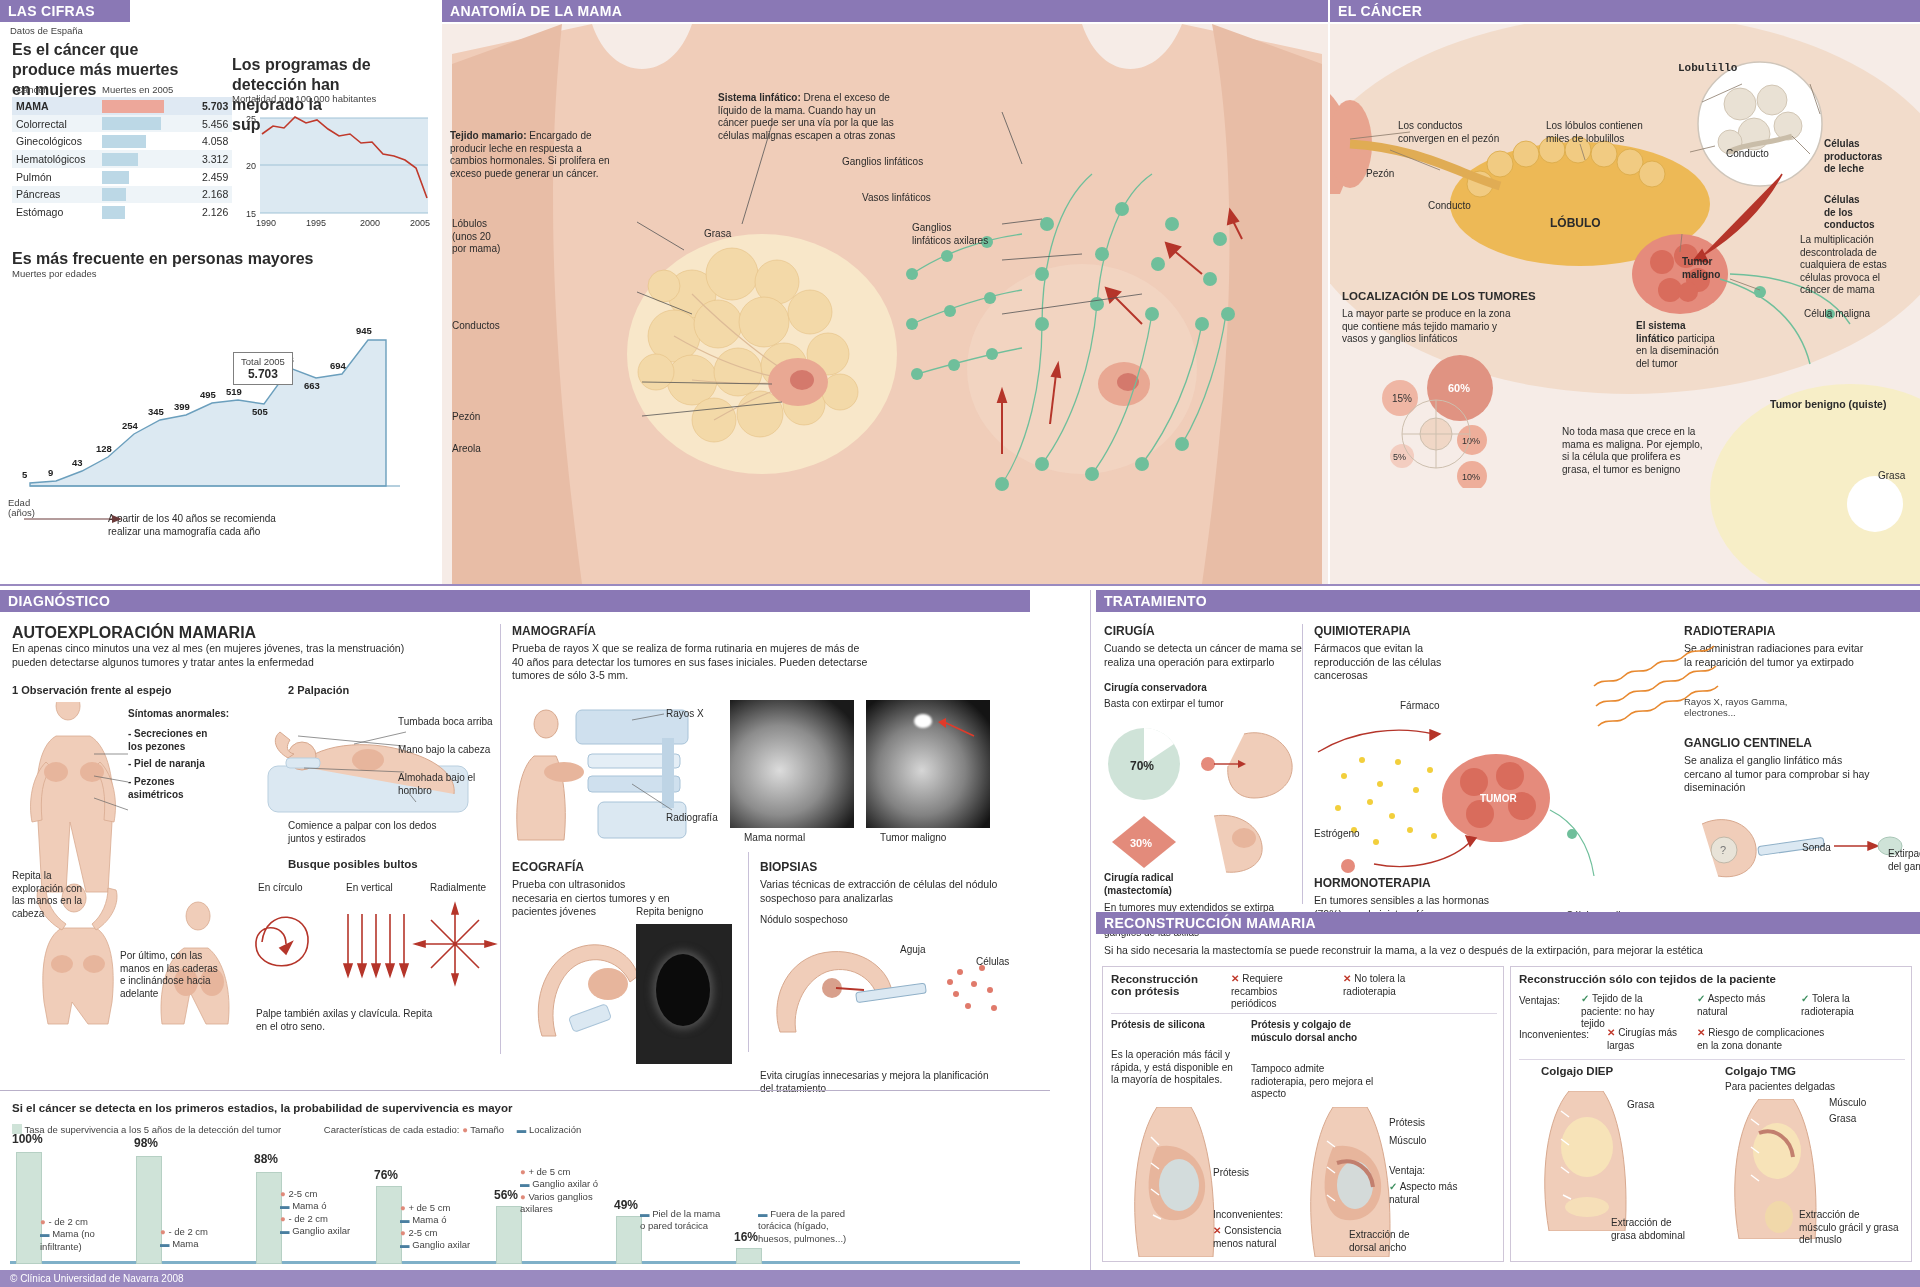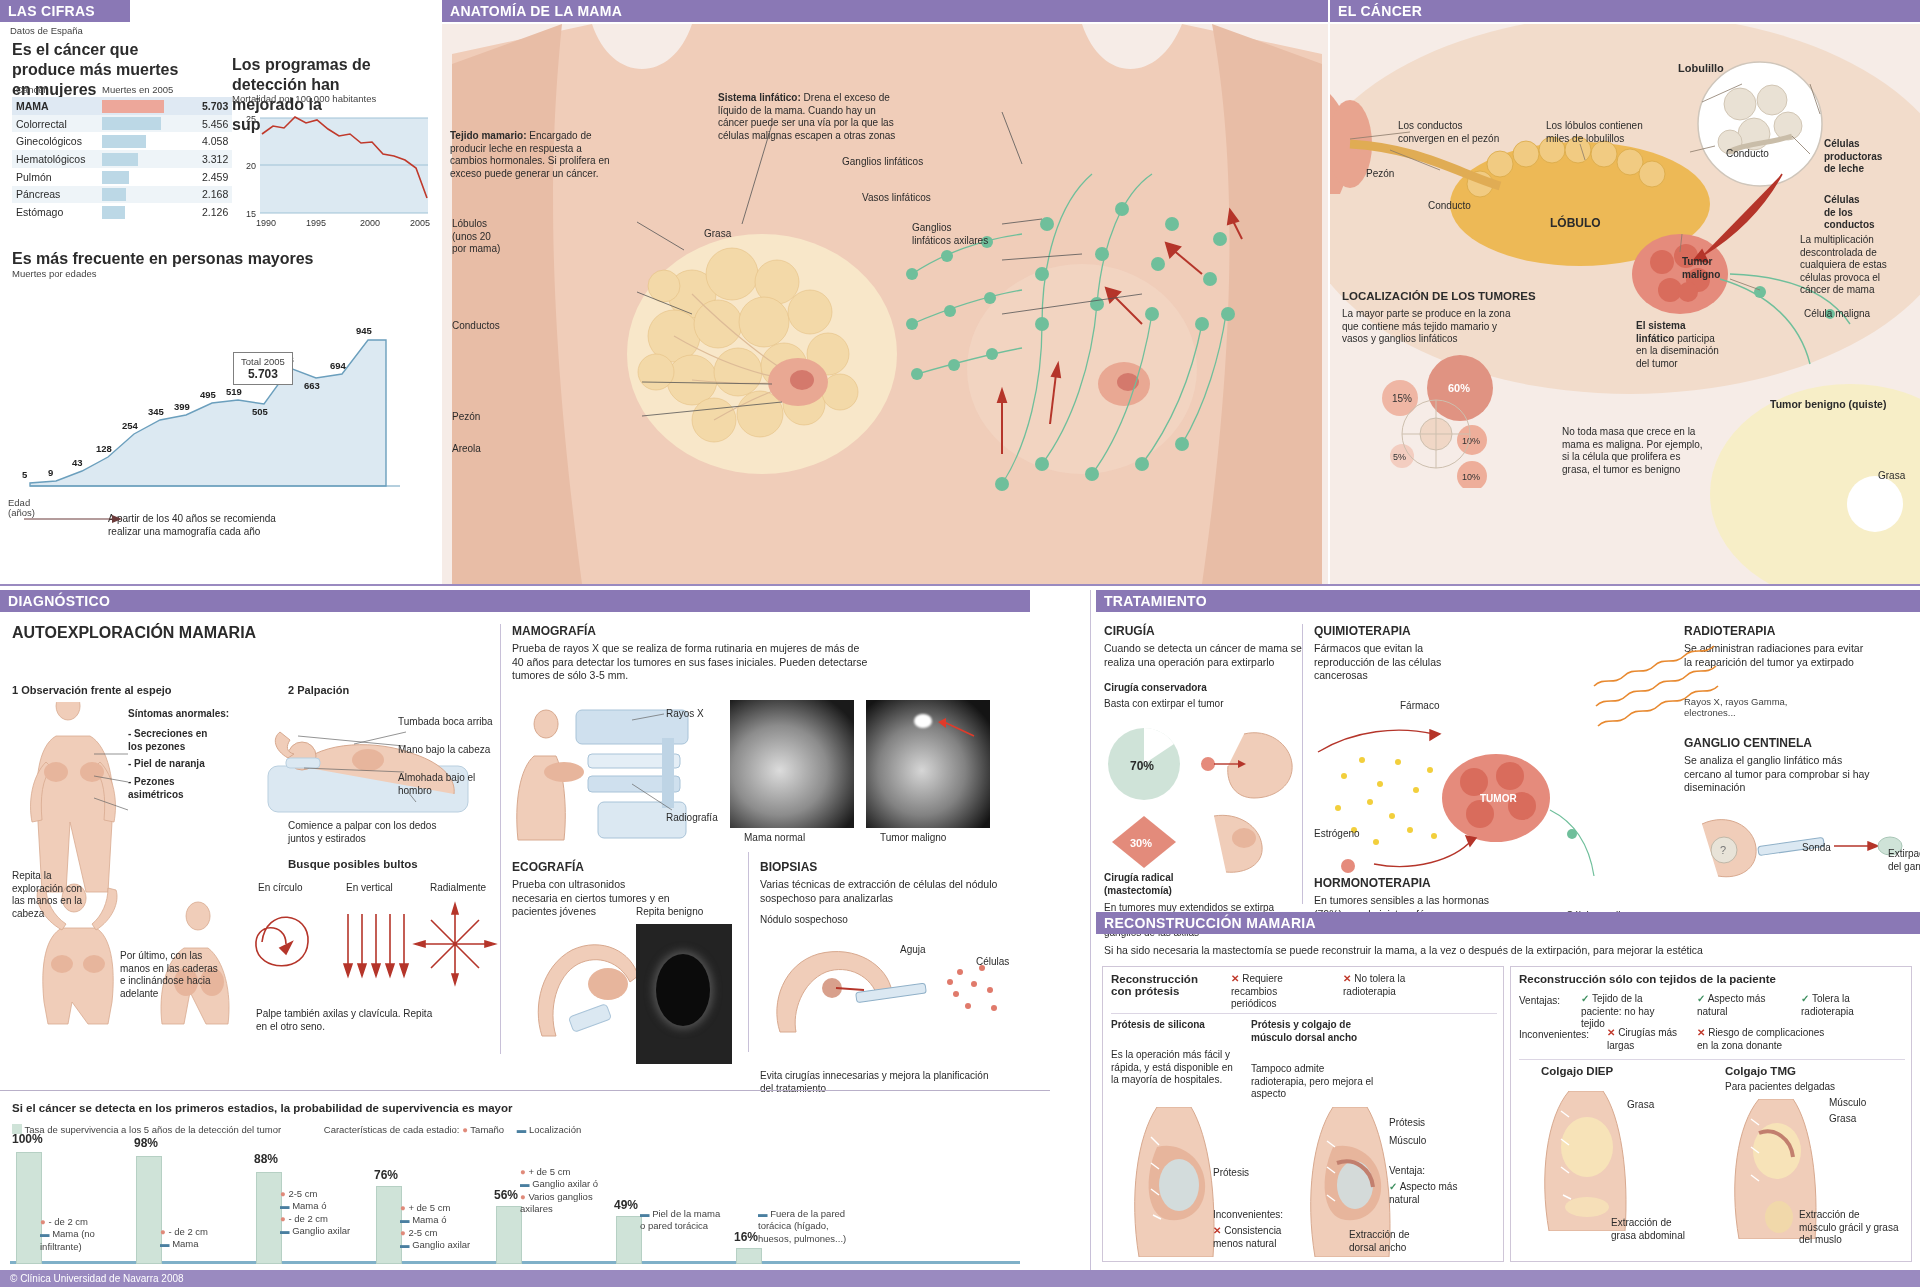"Lobulillo" div.b { font-family: none -> Liberation Mono, monospace }
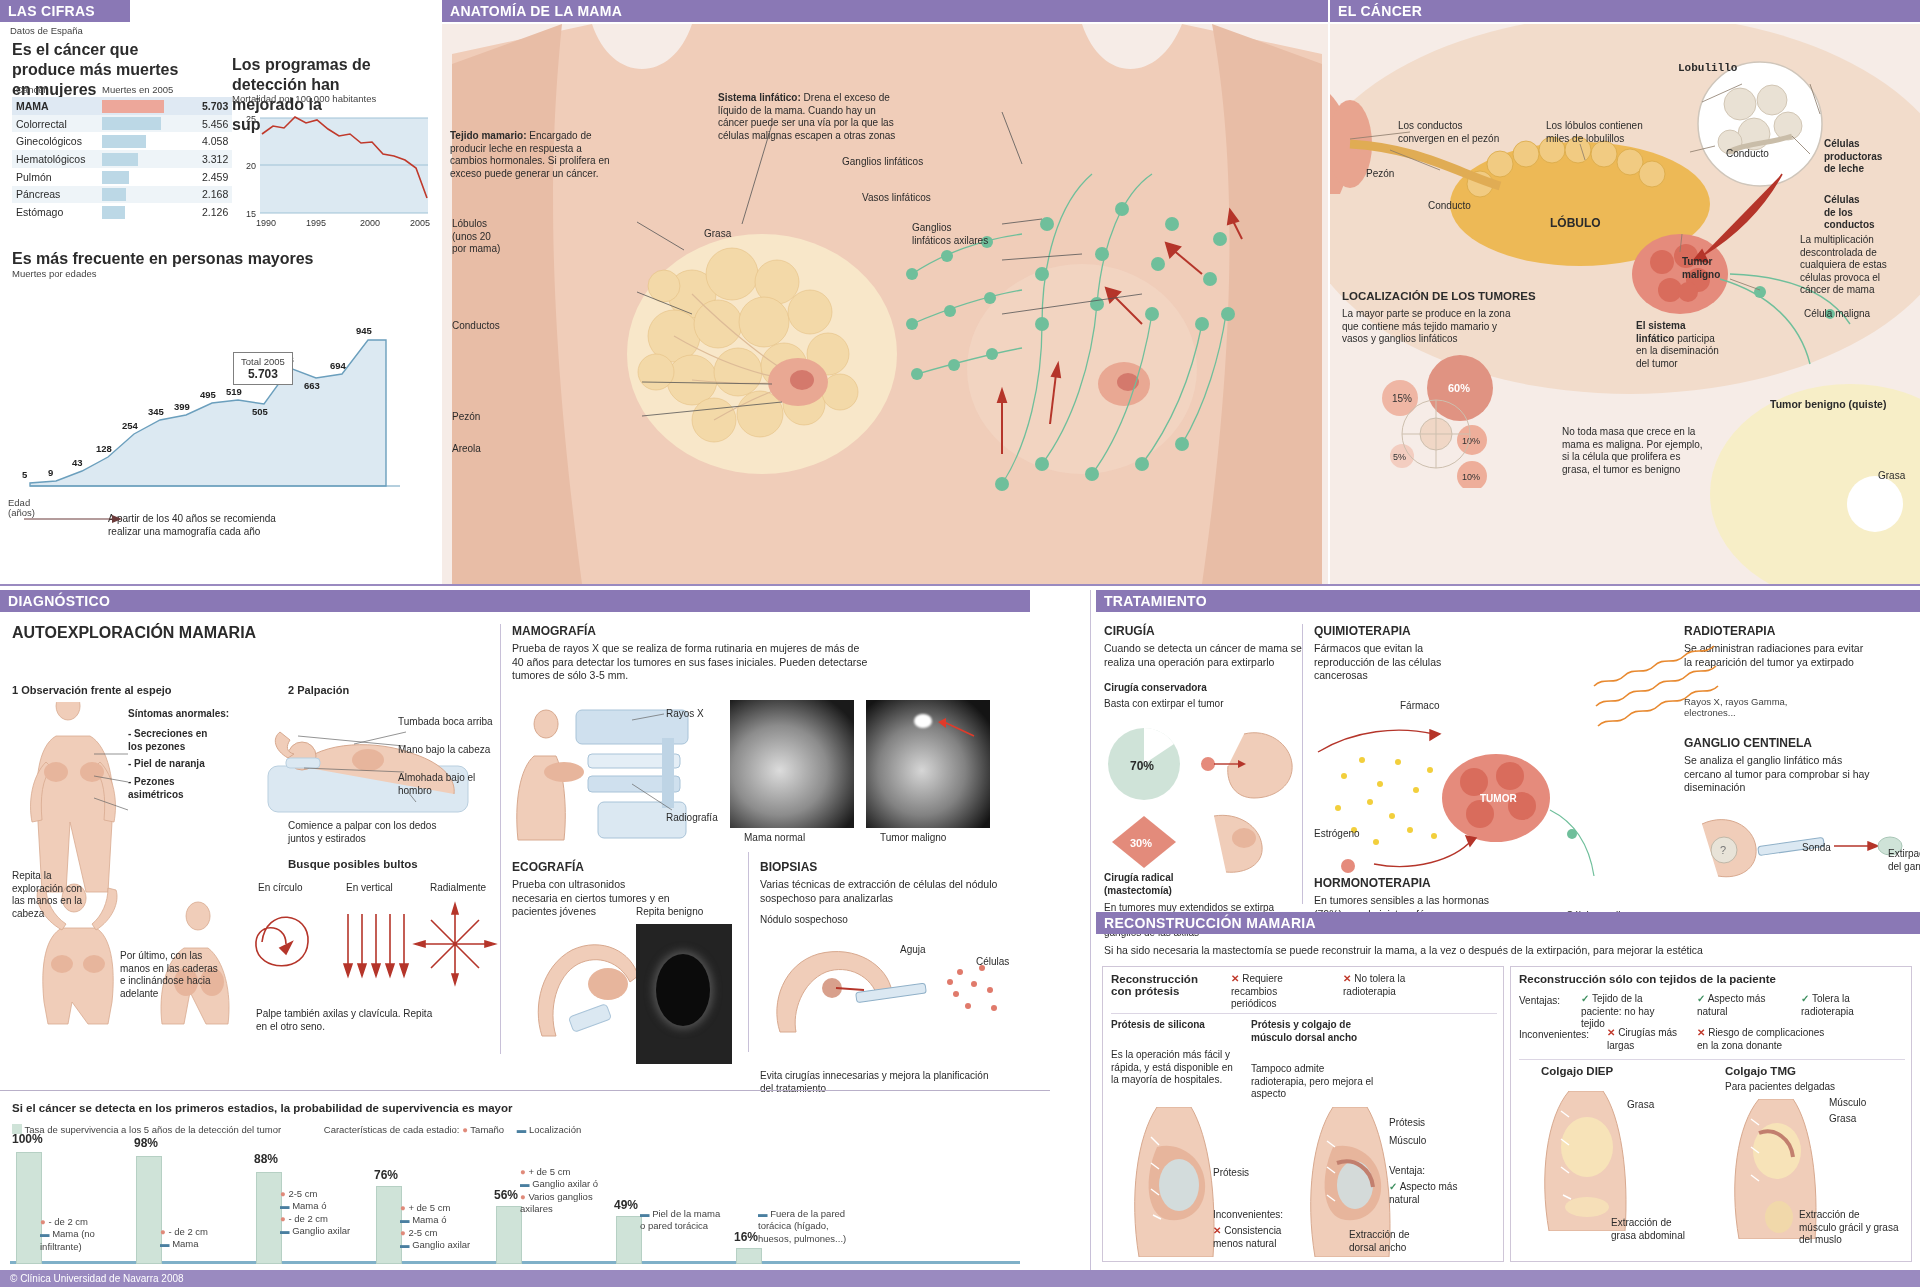"En apenas cinco minutos una" div.lead { html: none -> <div>En apenas cinco minutos una vez al mes (en mujeres jóvenes, tras la menstruación) pueden detectarse algunos tumores y tratar antes la enfermedad</div> }
